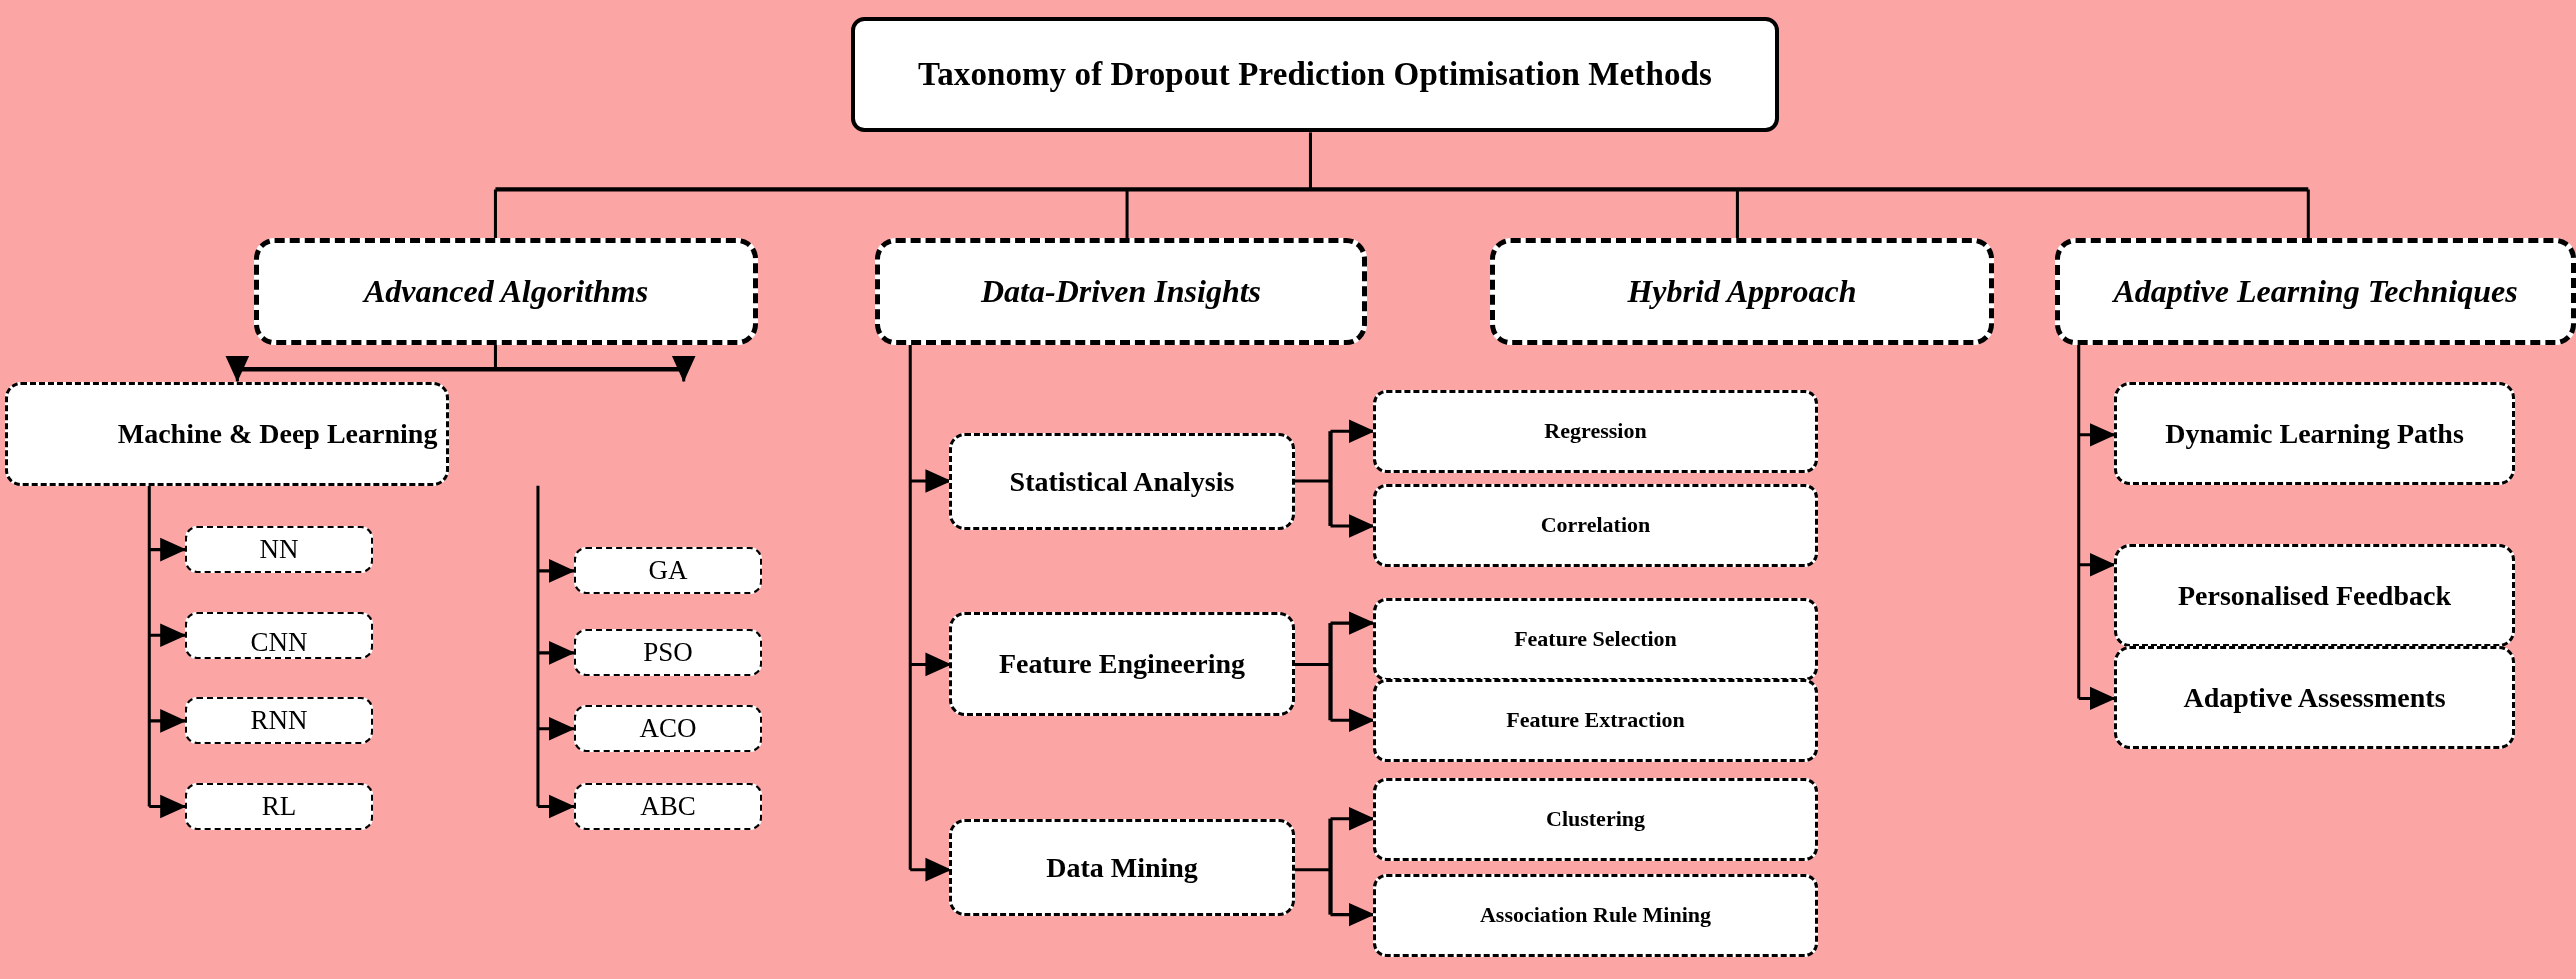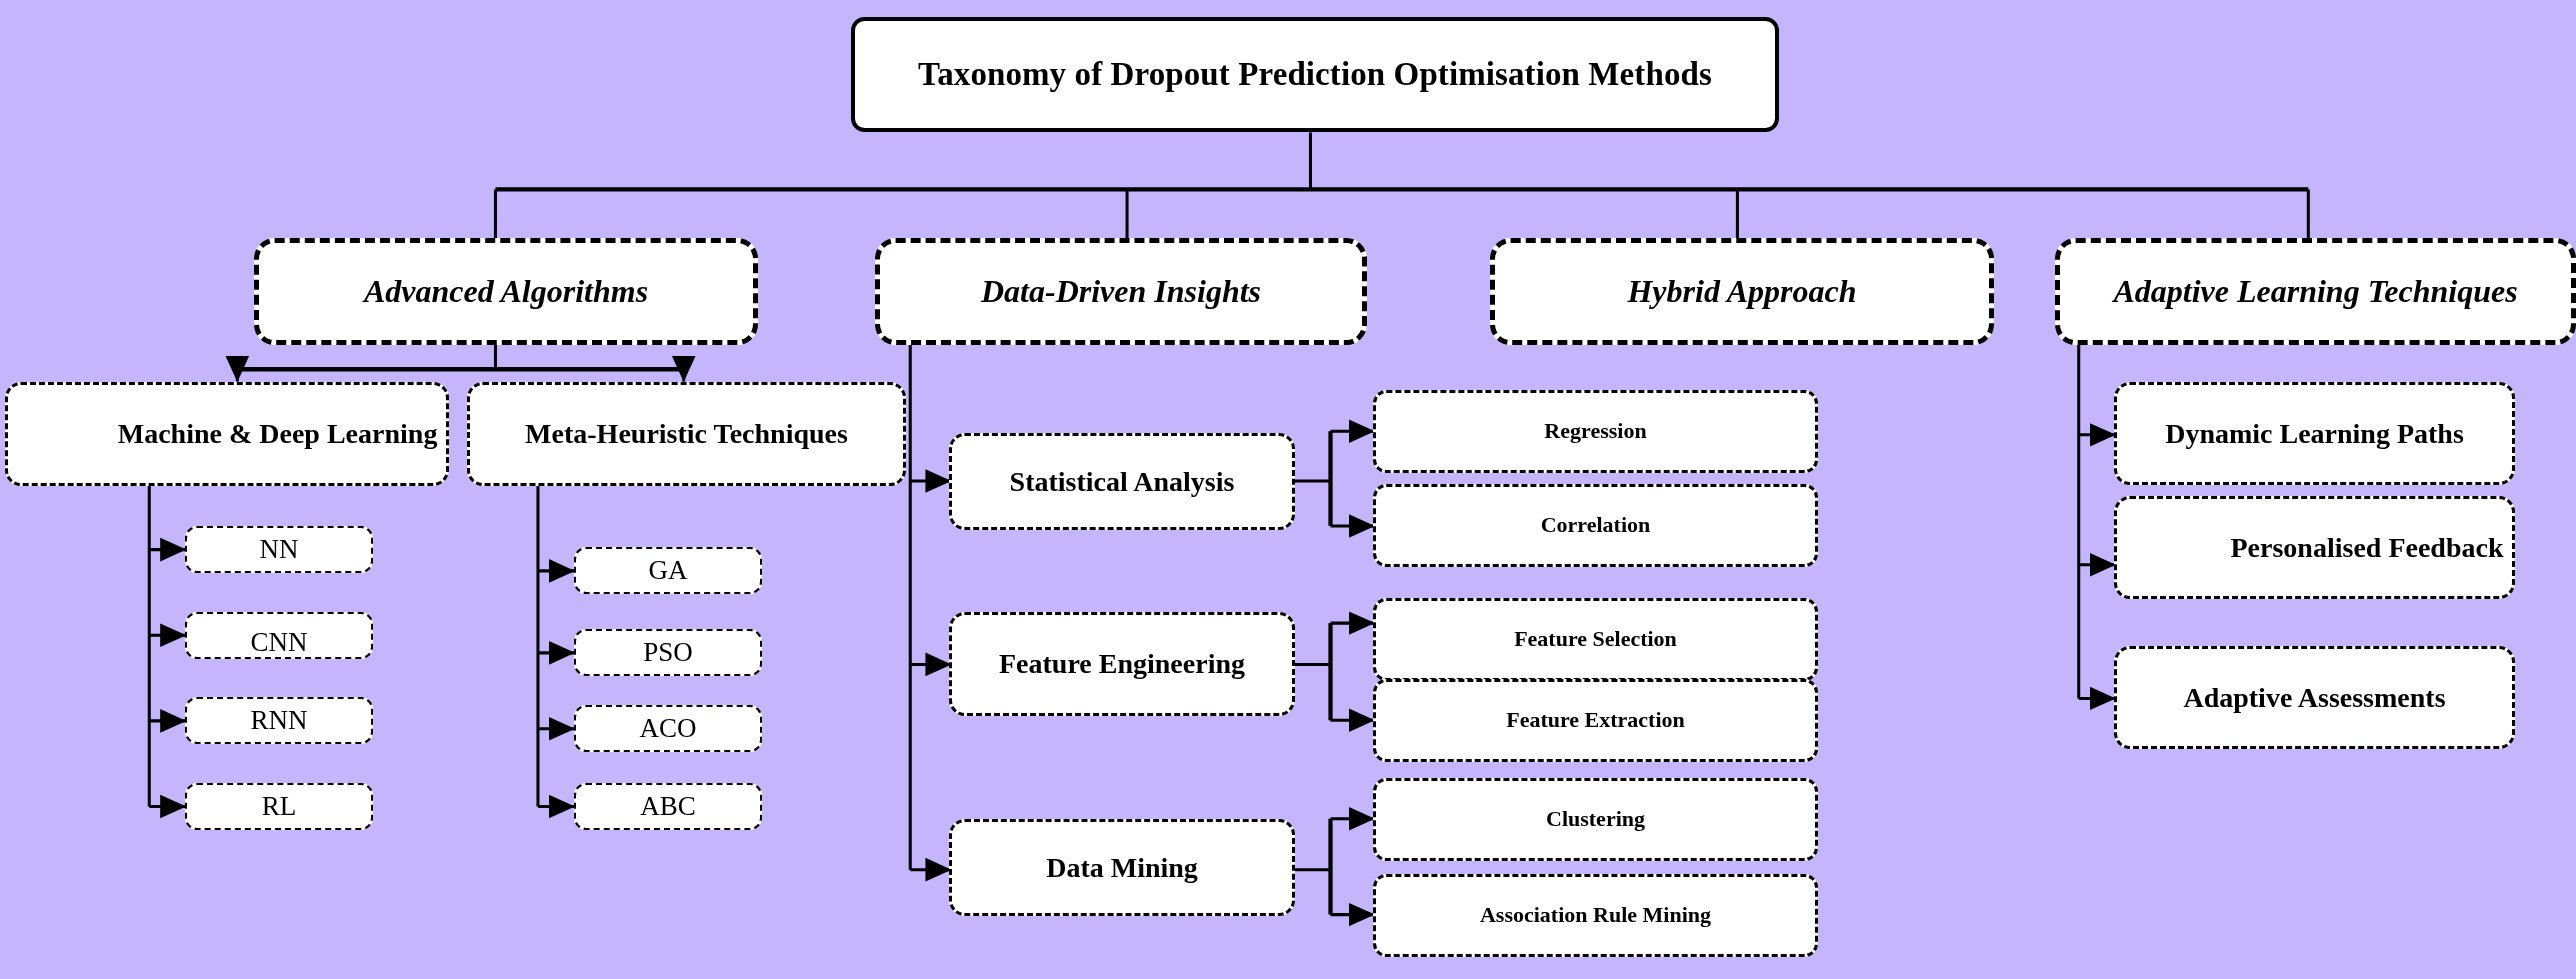"Taxonomy of Dropout Prediction" #stage { background: #c4b5fd -> #fca5a5 }
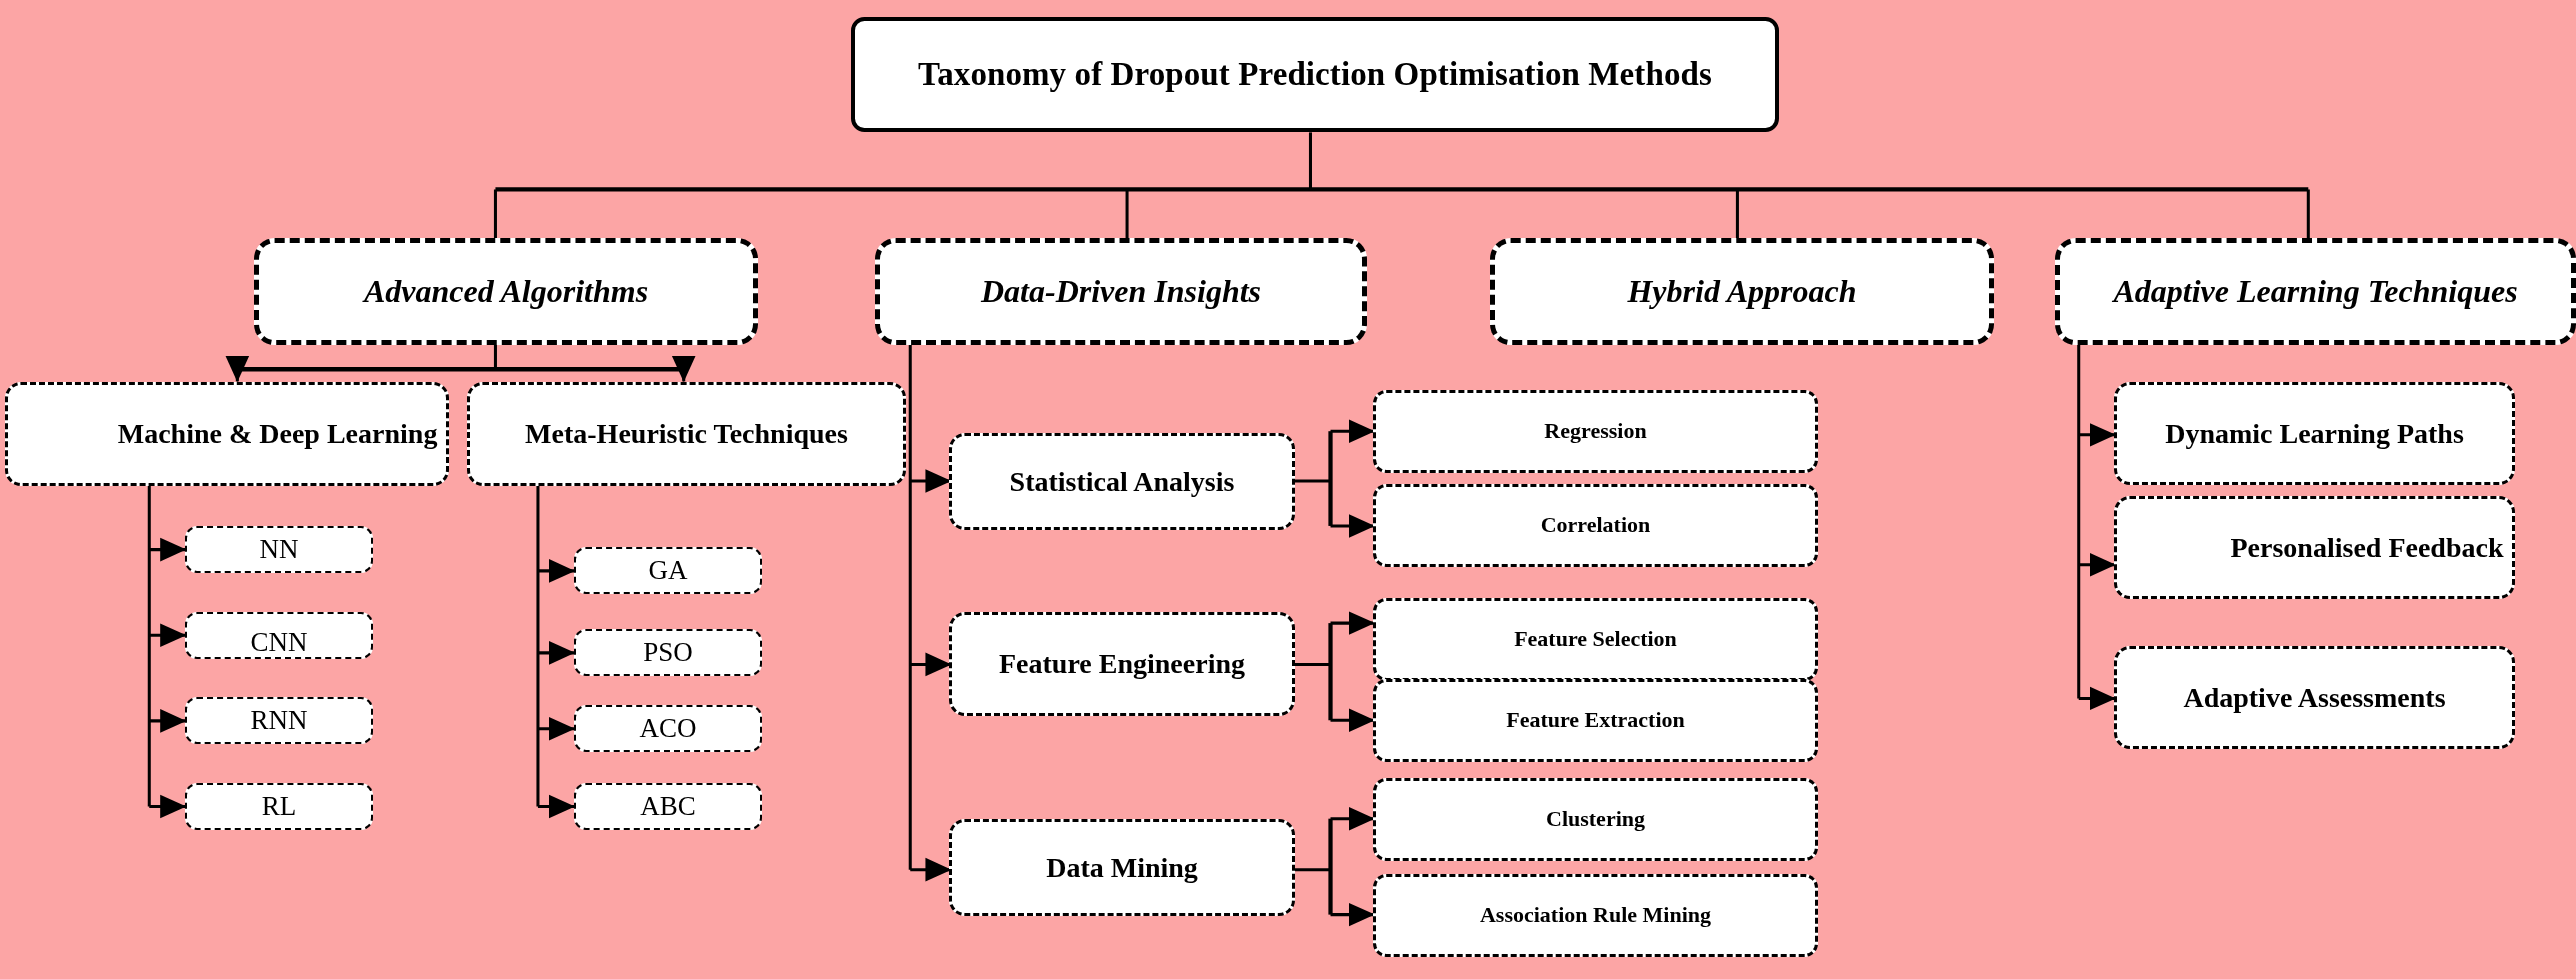"Meta-Heuristic Techniques" div.node { html: <div> <span>Meta-Heuristic Techniques</span> </div> -> none }
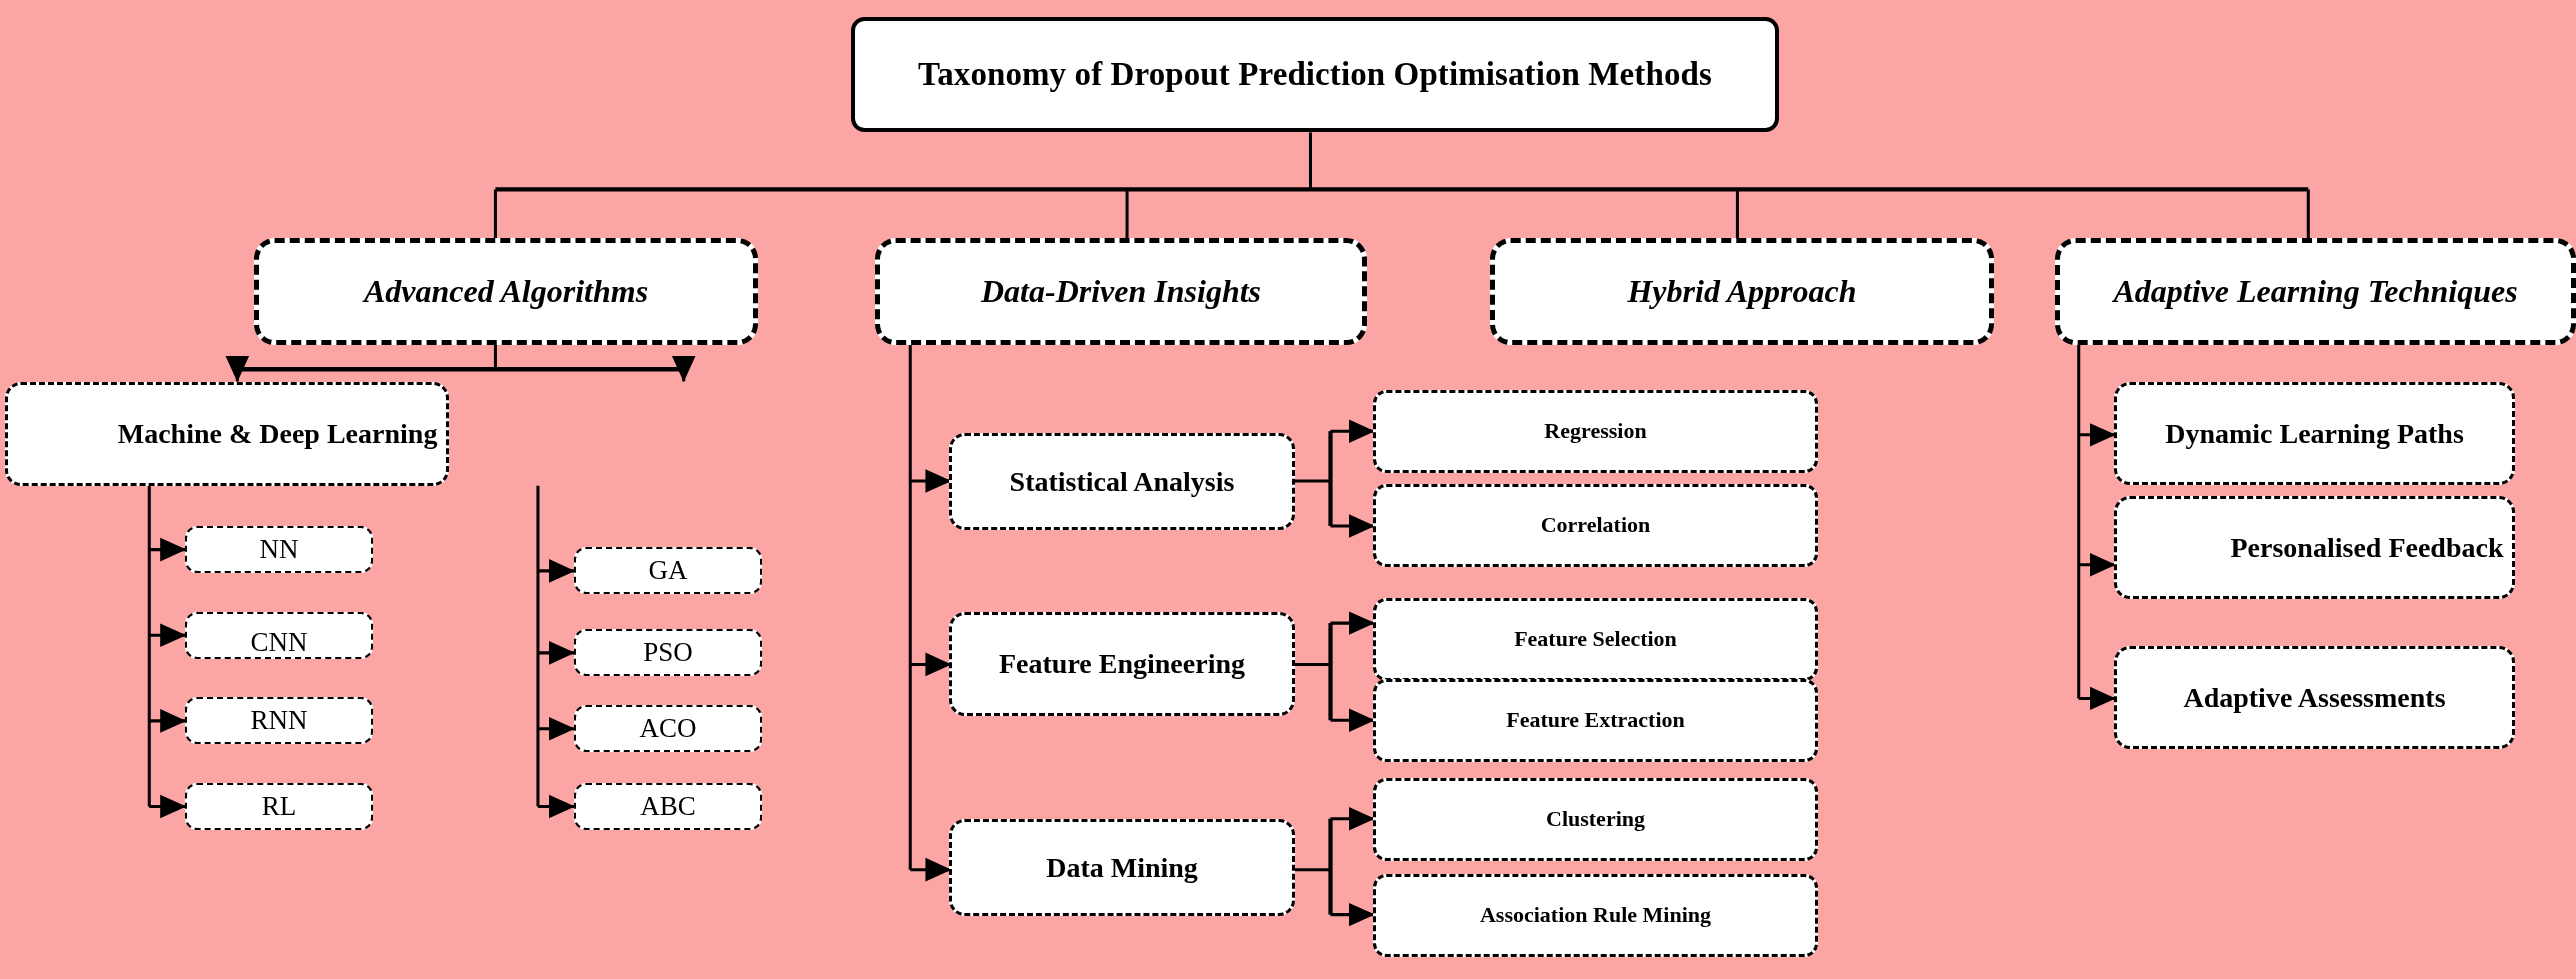"Personalised Feedback" div.node { justify-content: flex-end -> none; top: 496px -> 544px }
